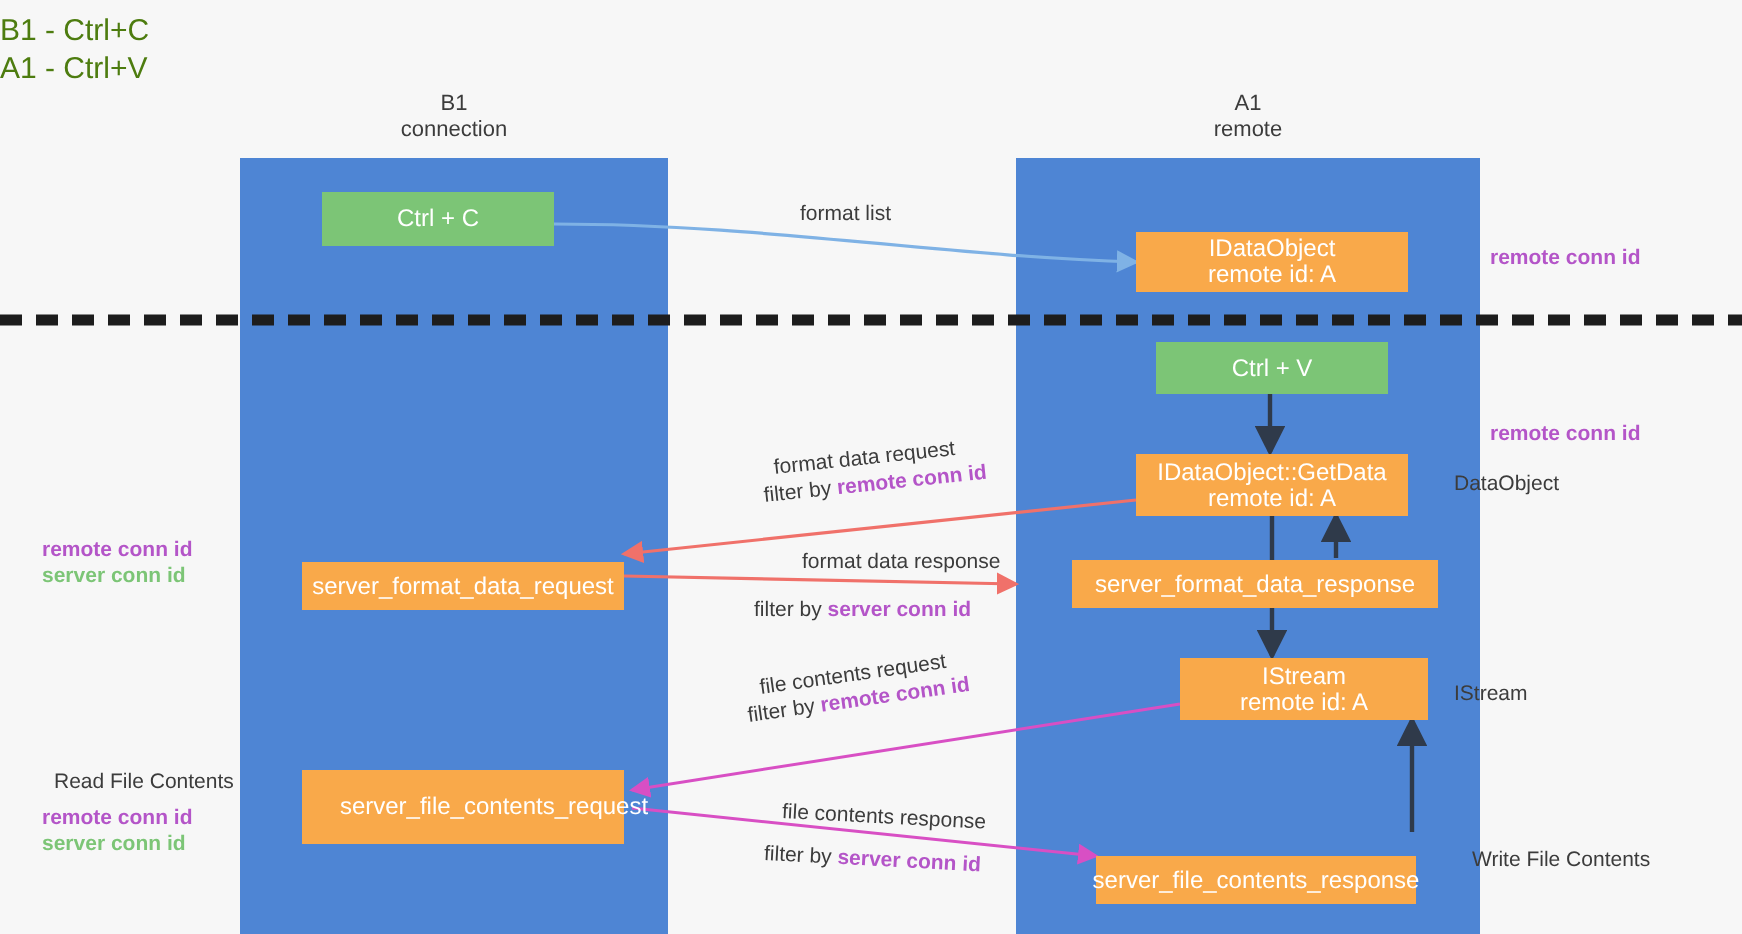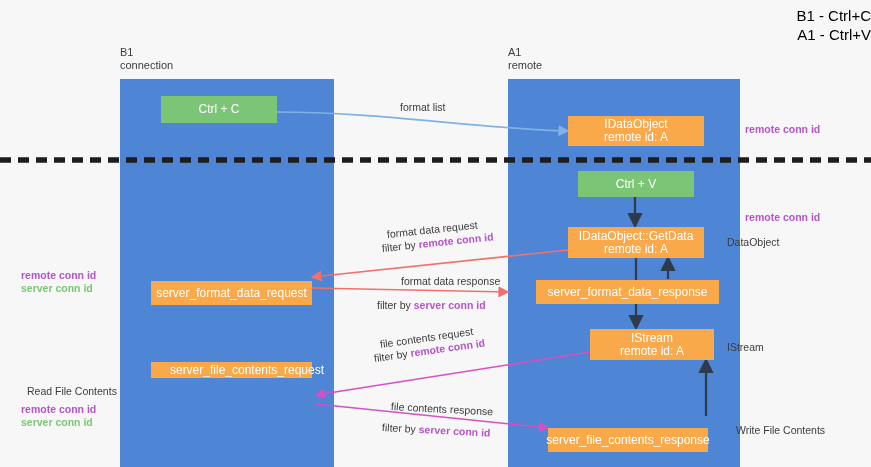"B1 - Ctrl+C" .title { color: #000000 -> #4d7c0f; text-align: right -> left }
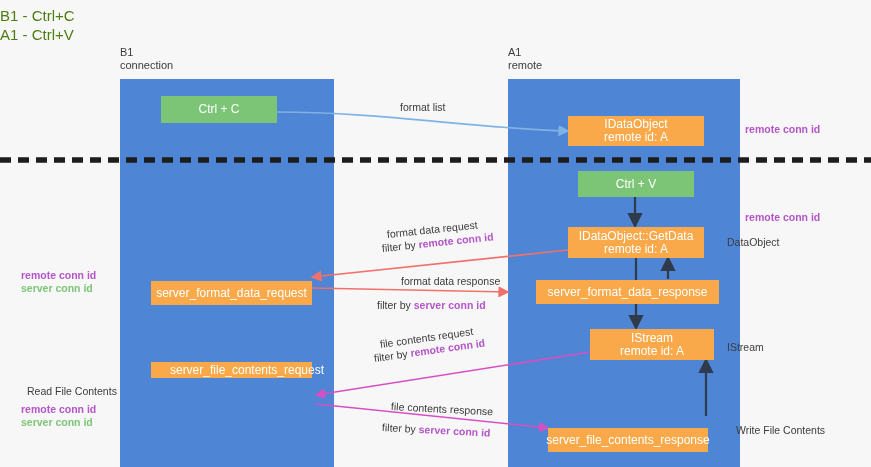"B1" .lane-head { text-align: left -> center }
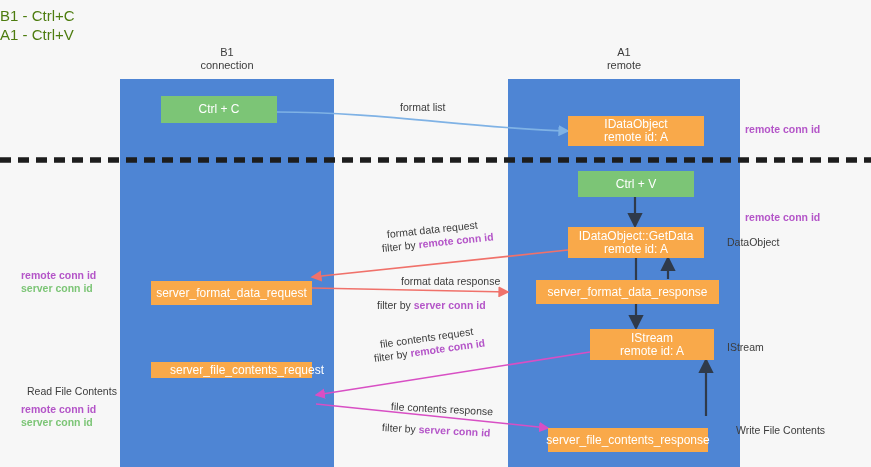"server_file_contents_request" div.node { height: 16px -> 37px; top: 362px -> 385px }
